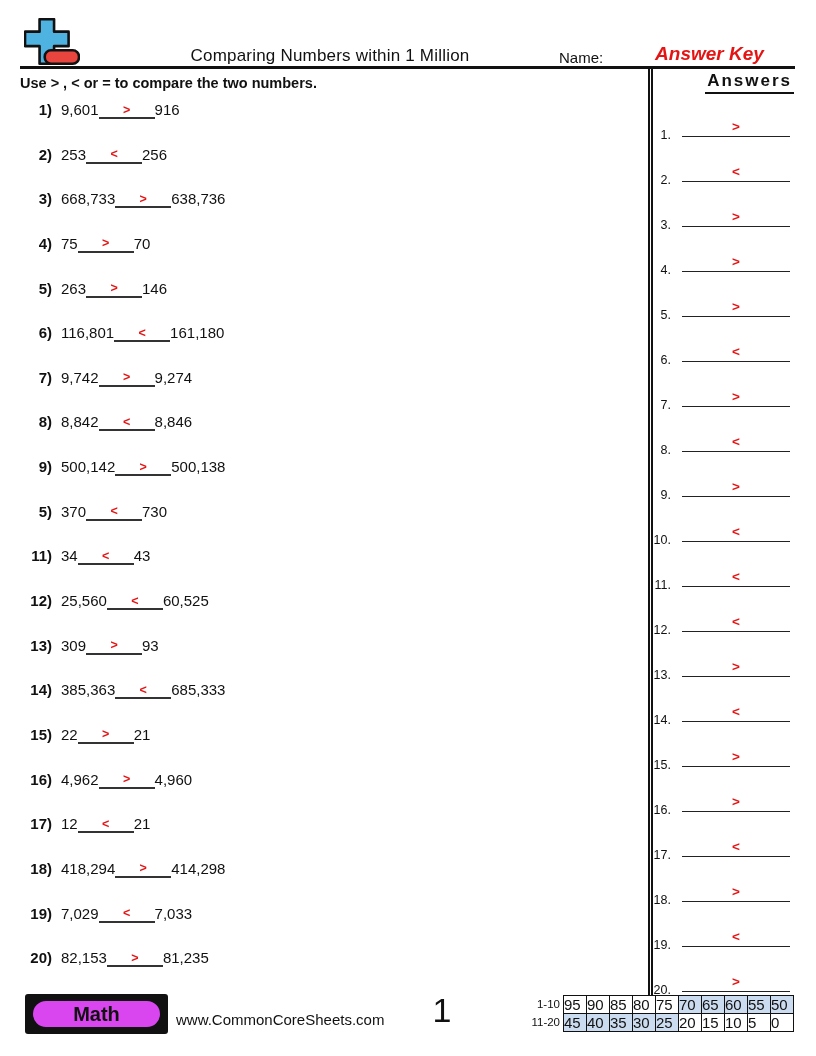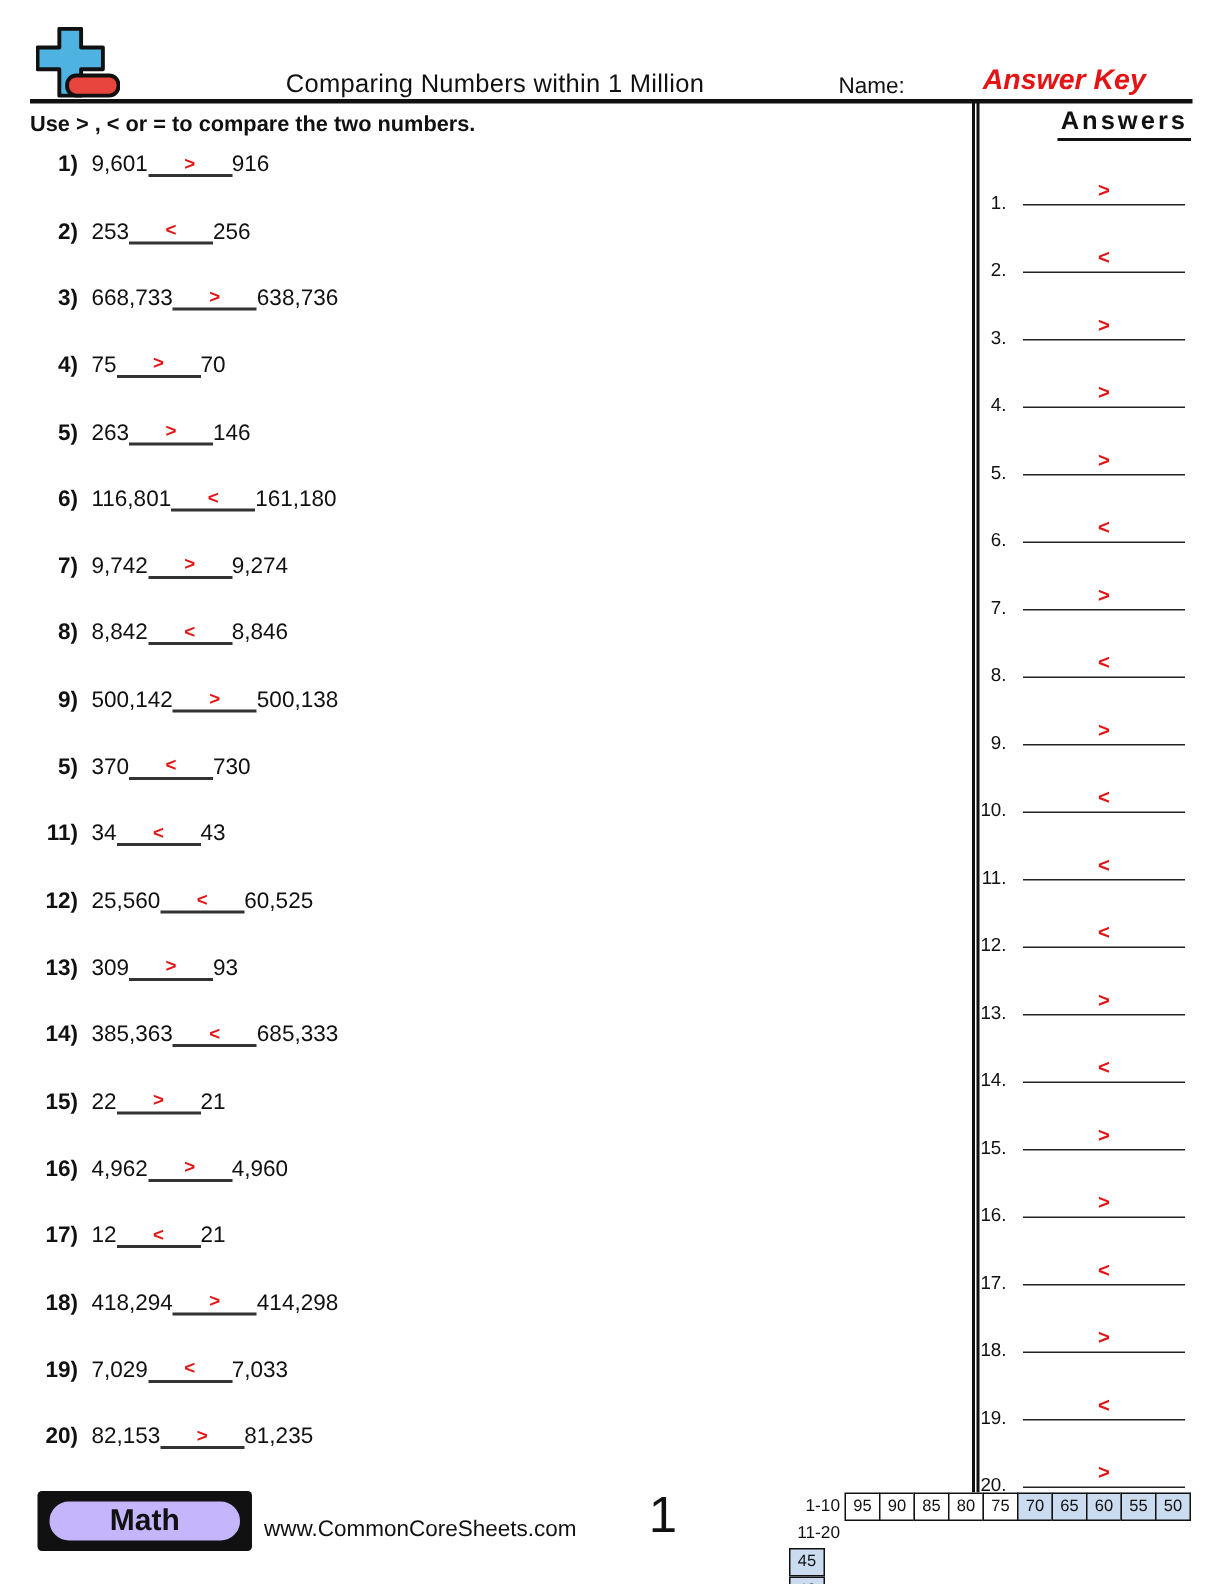"Math" .footer-pill { background: #c4b5fd -> #d946ef }
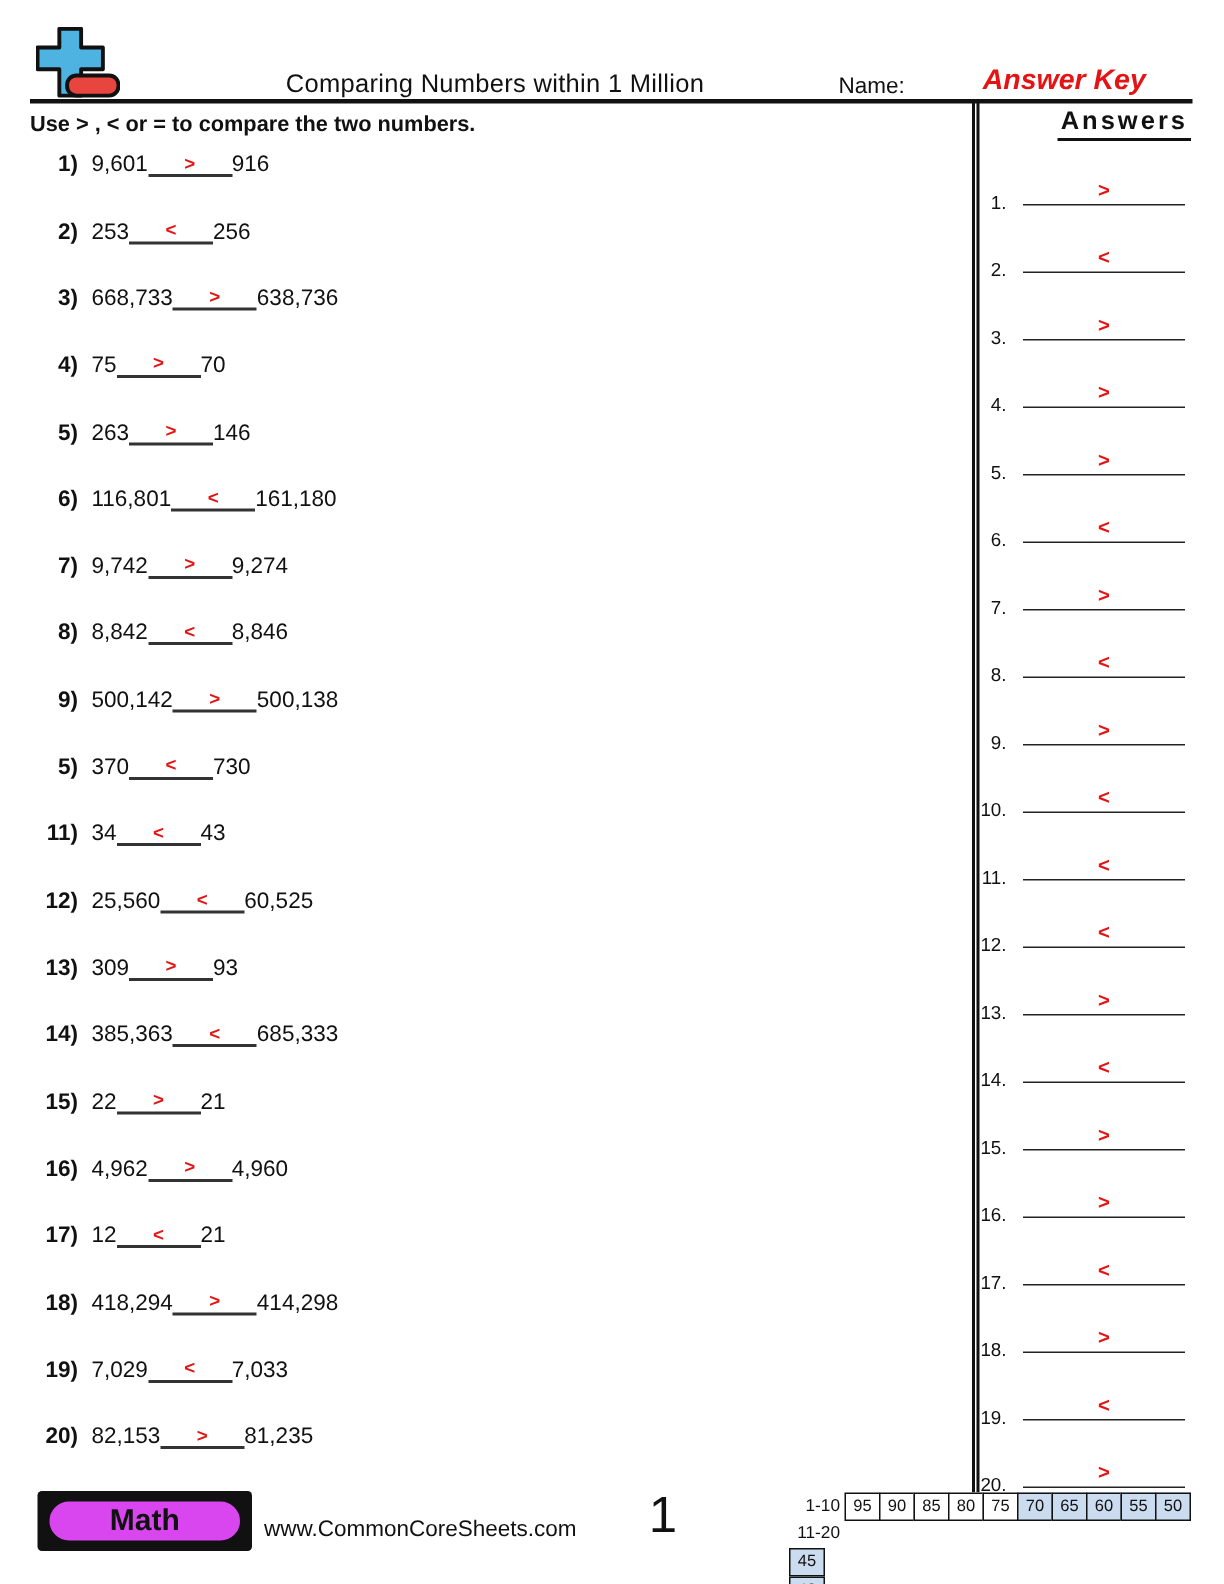"95" .score-cell { font-size: 11px -> 15px; text-align: center -> left }
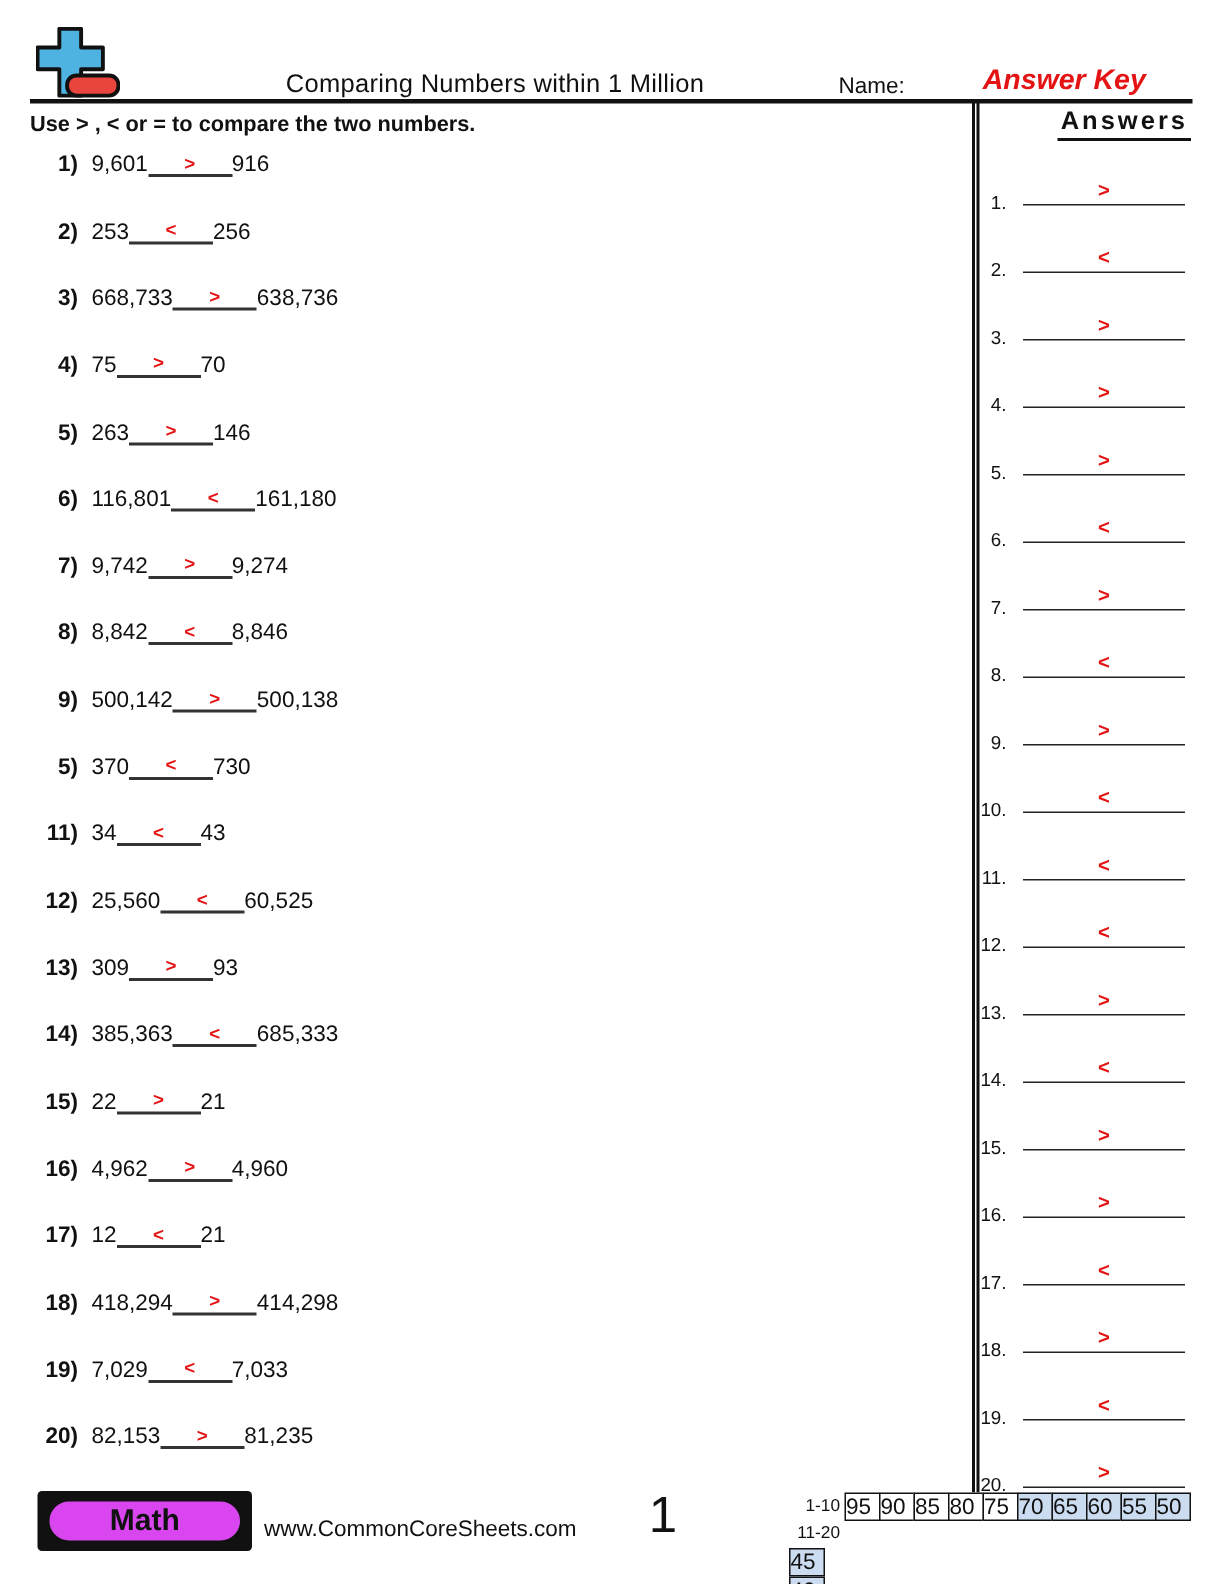"11-20" .score-row + .score-row { flex-direction: column -> none }
